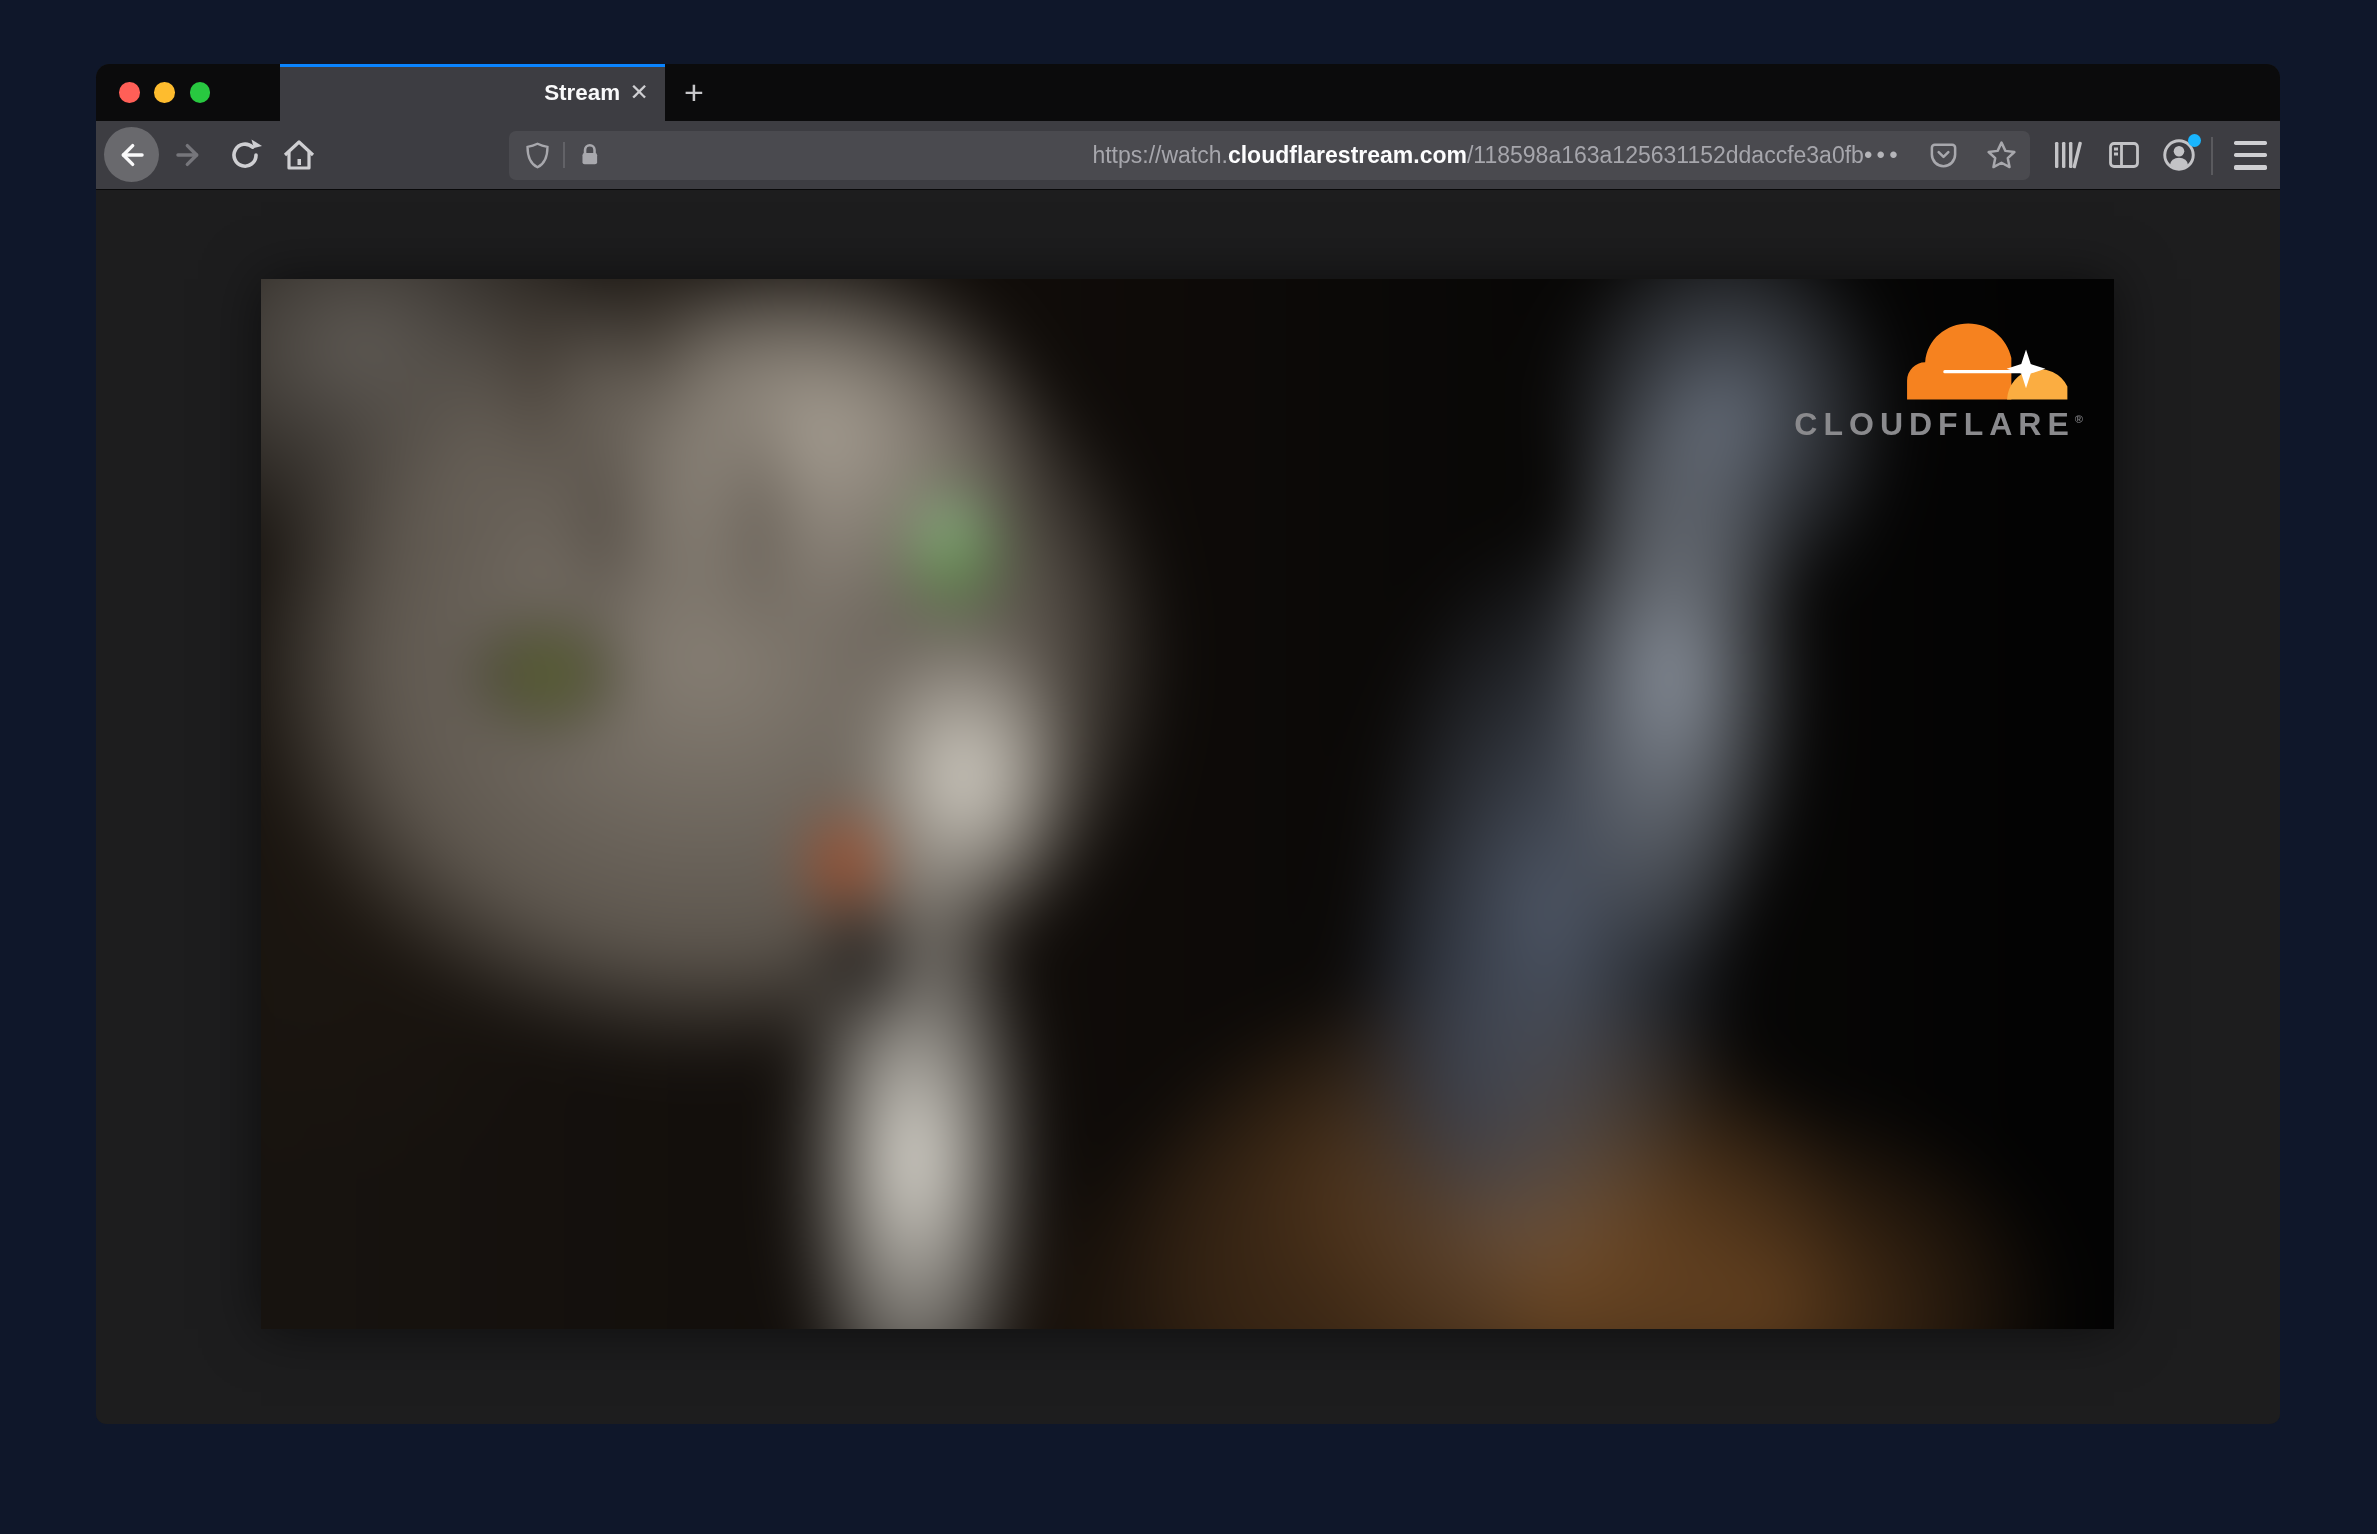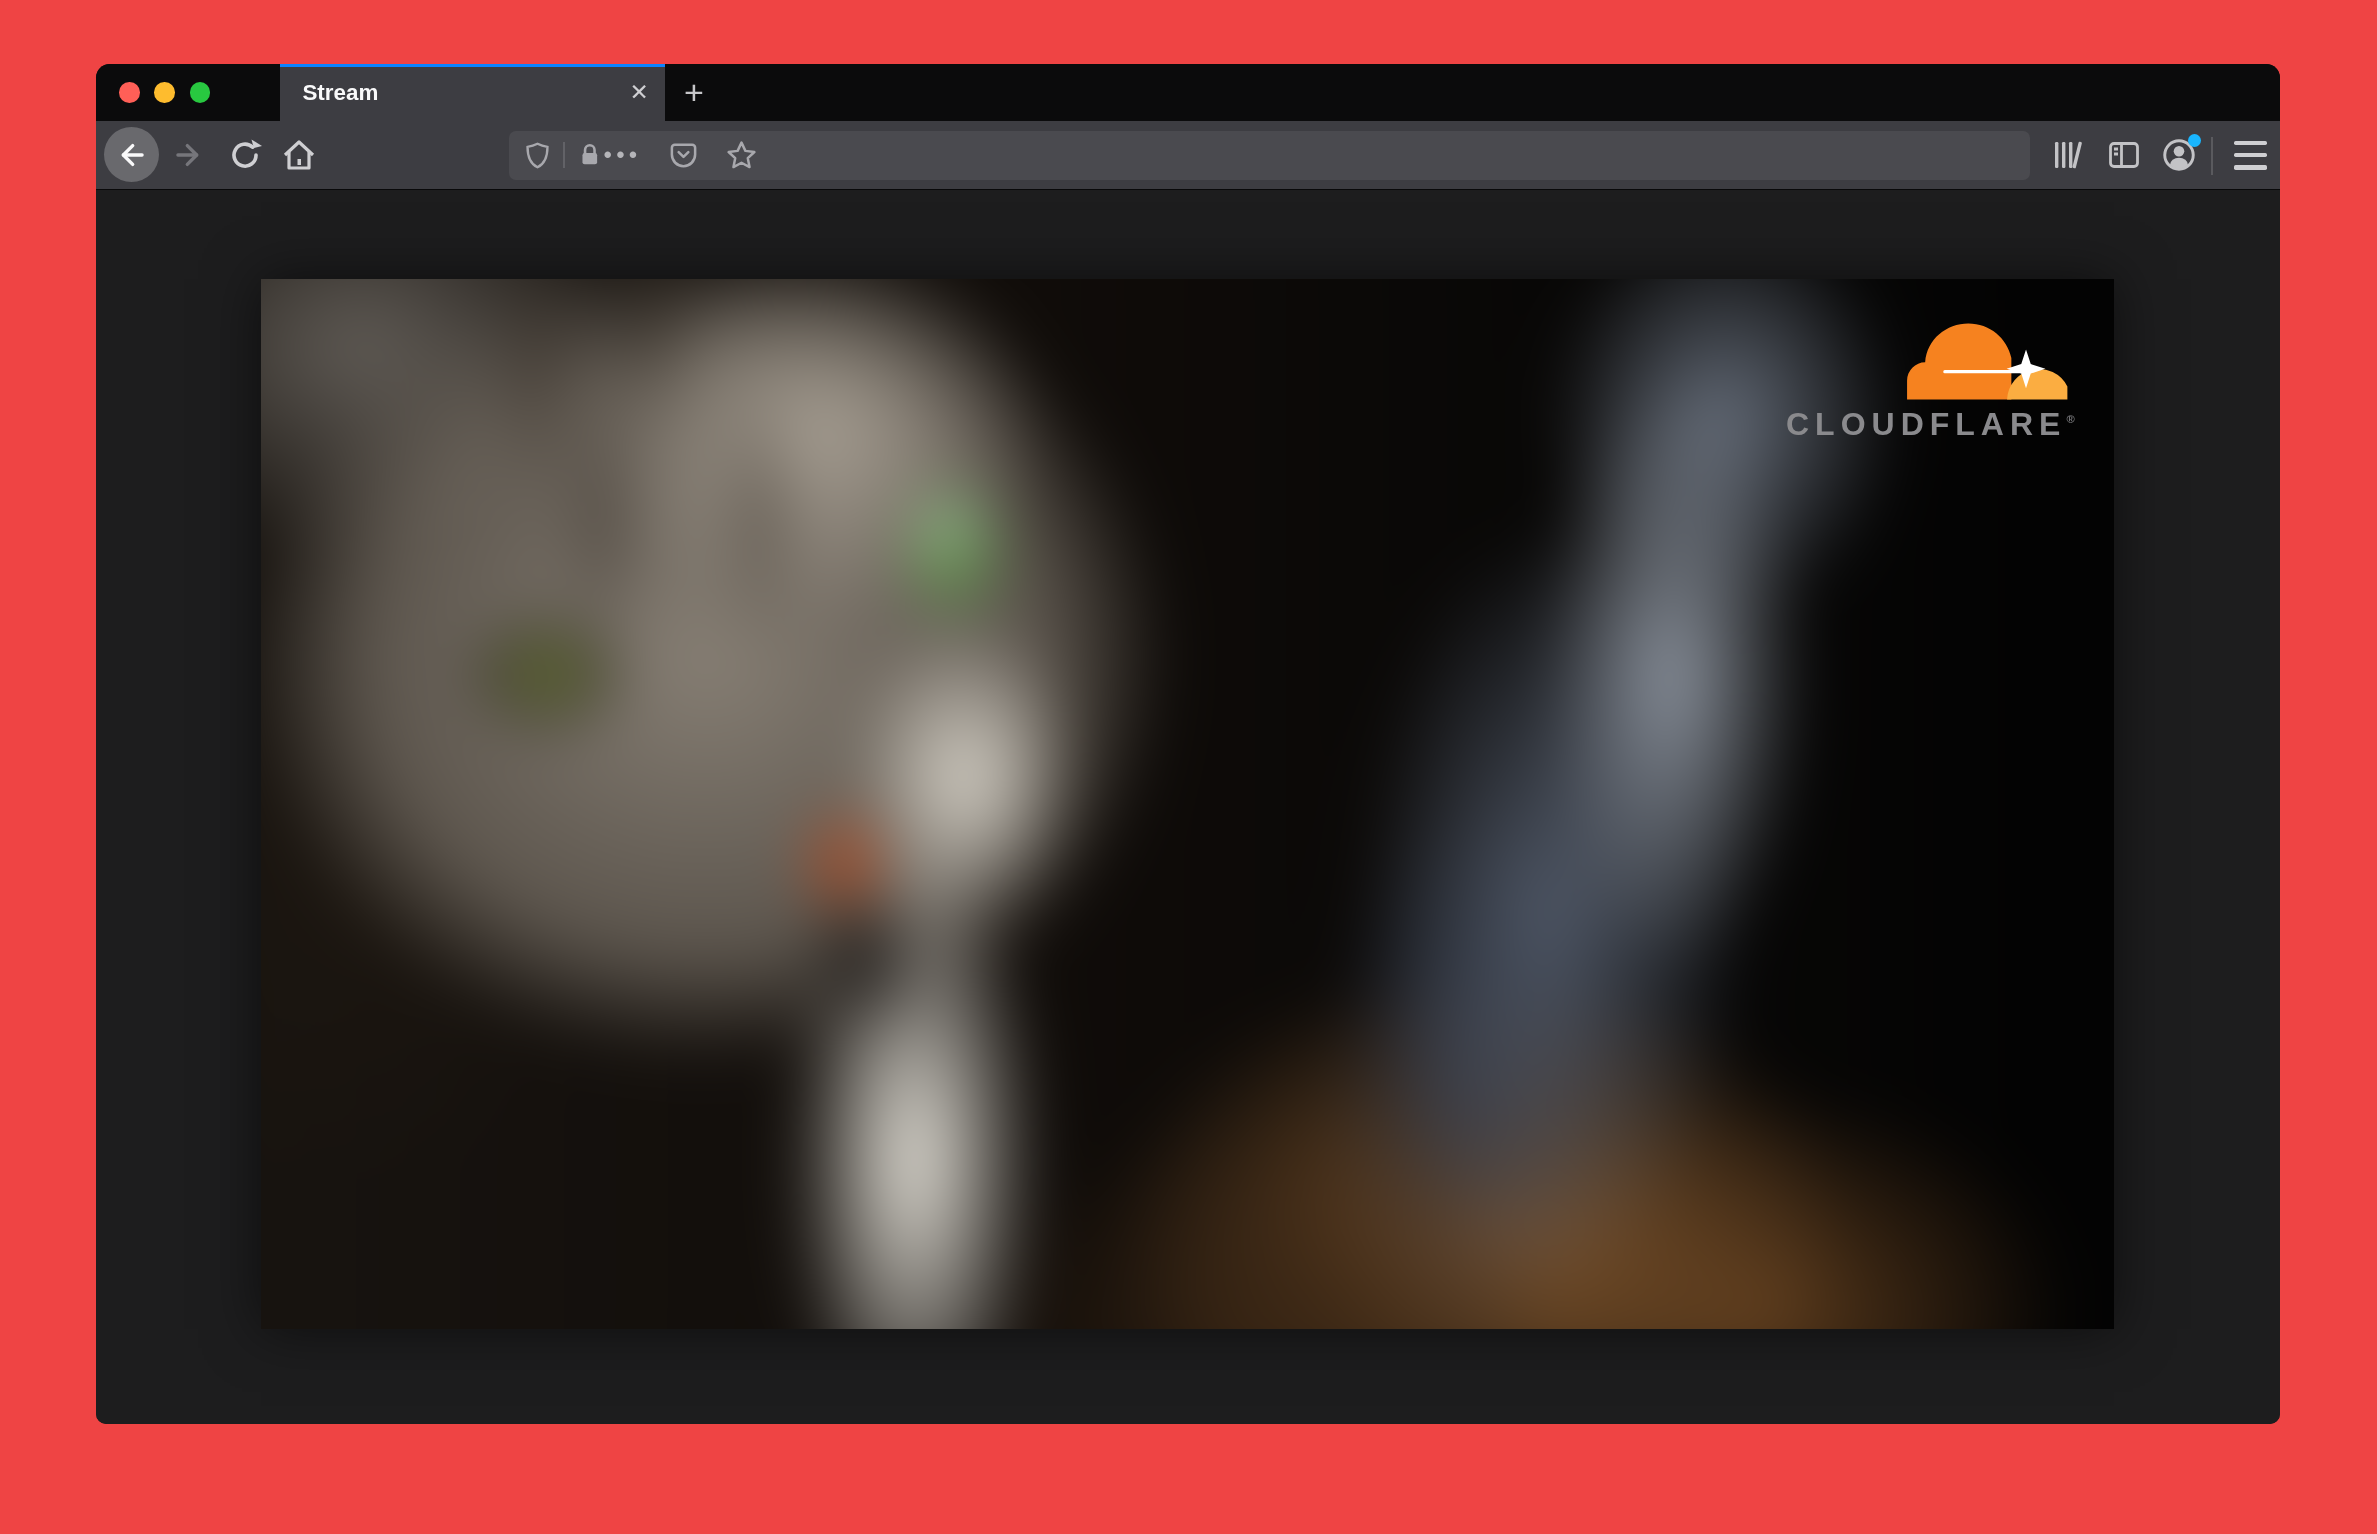"Stream" .screen { background: #ef4444 -> #0f172a; text-align: none -> right }
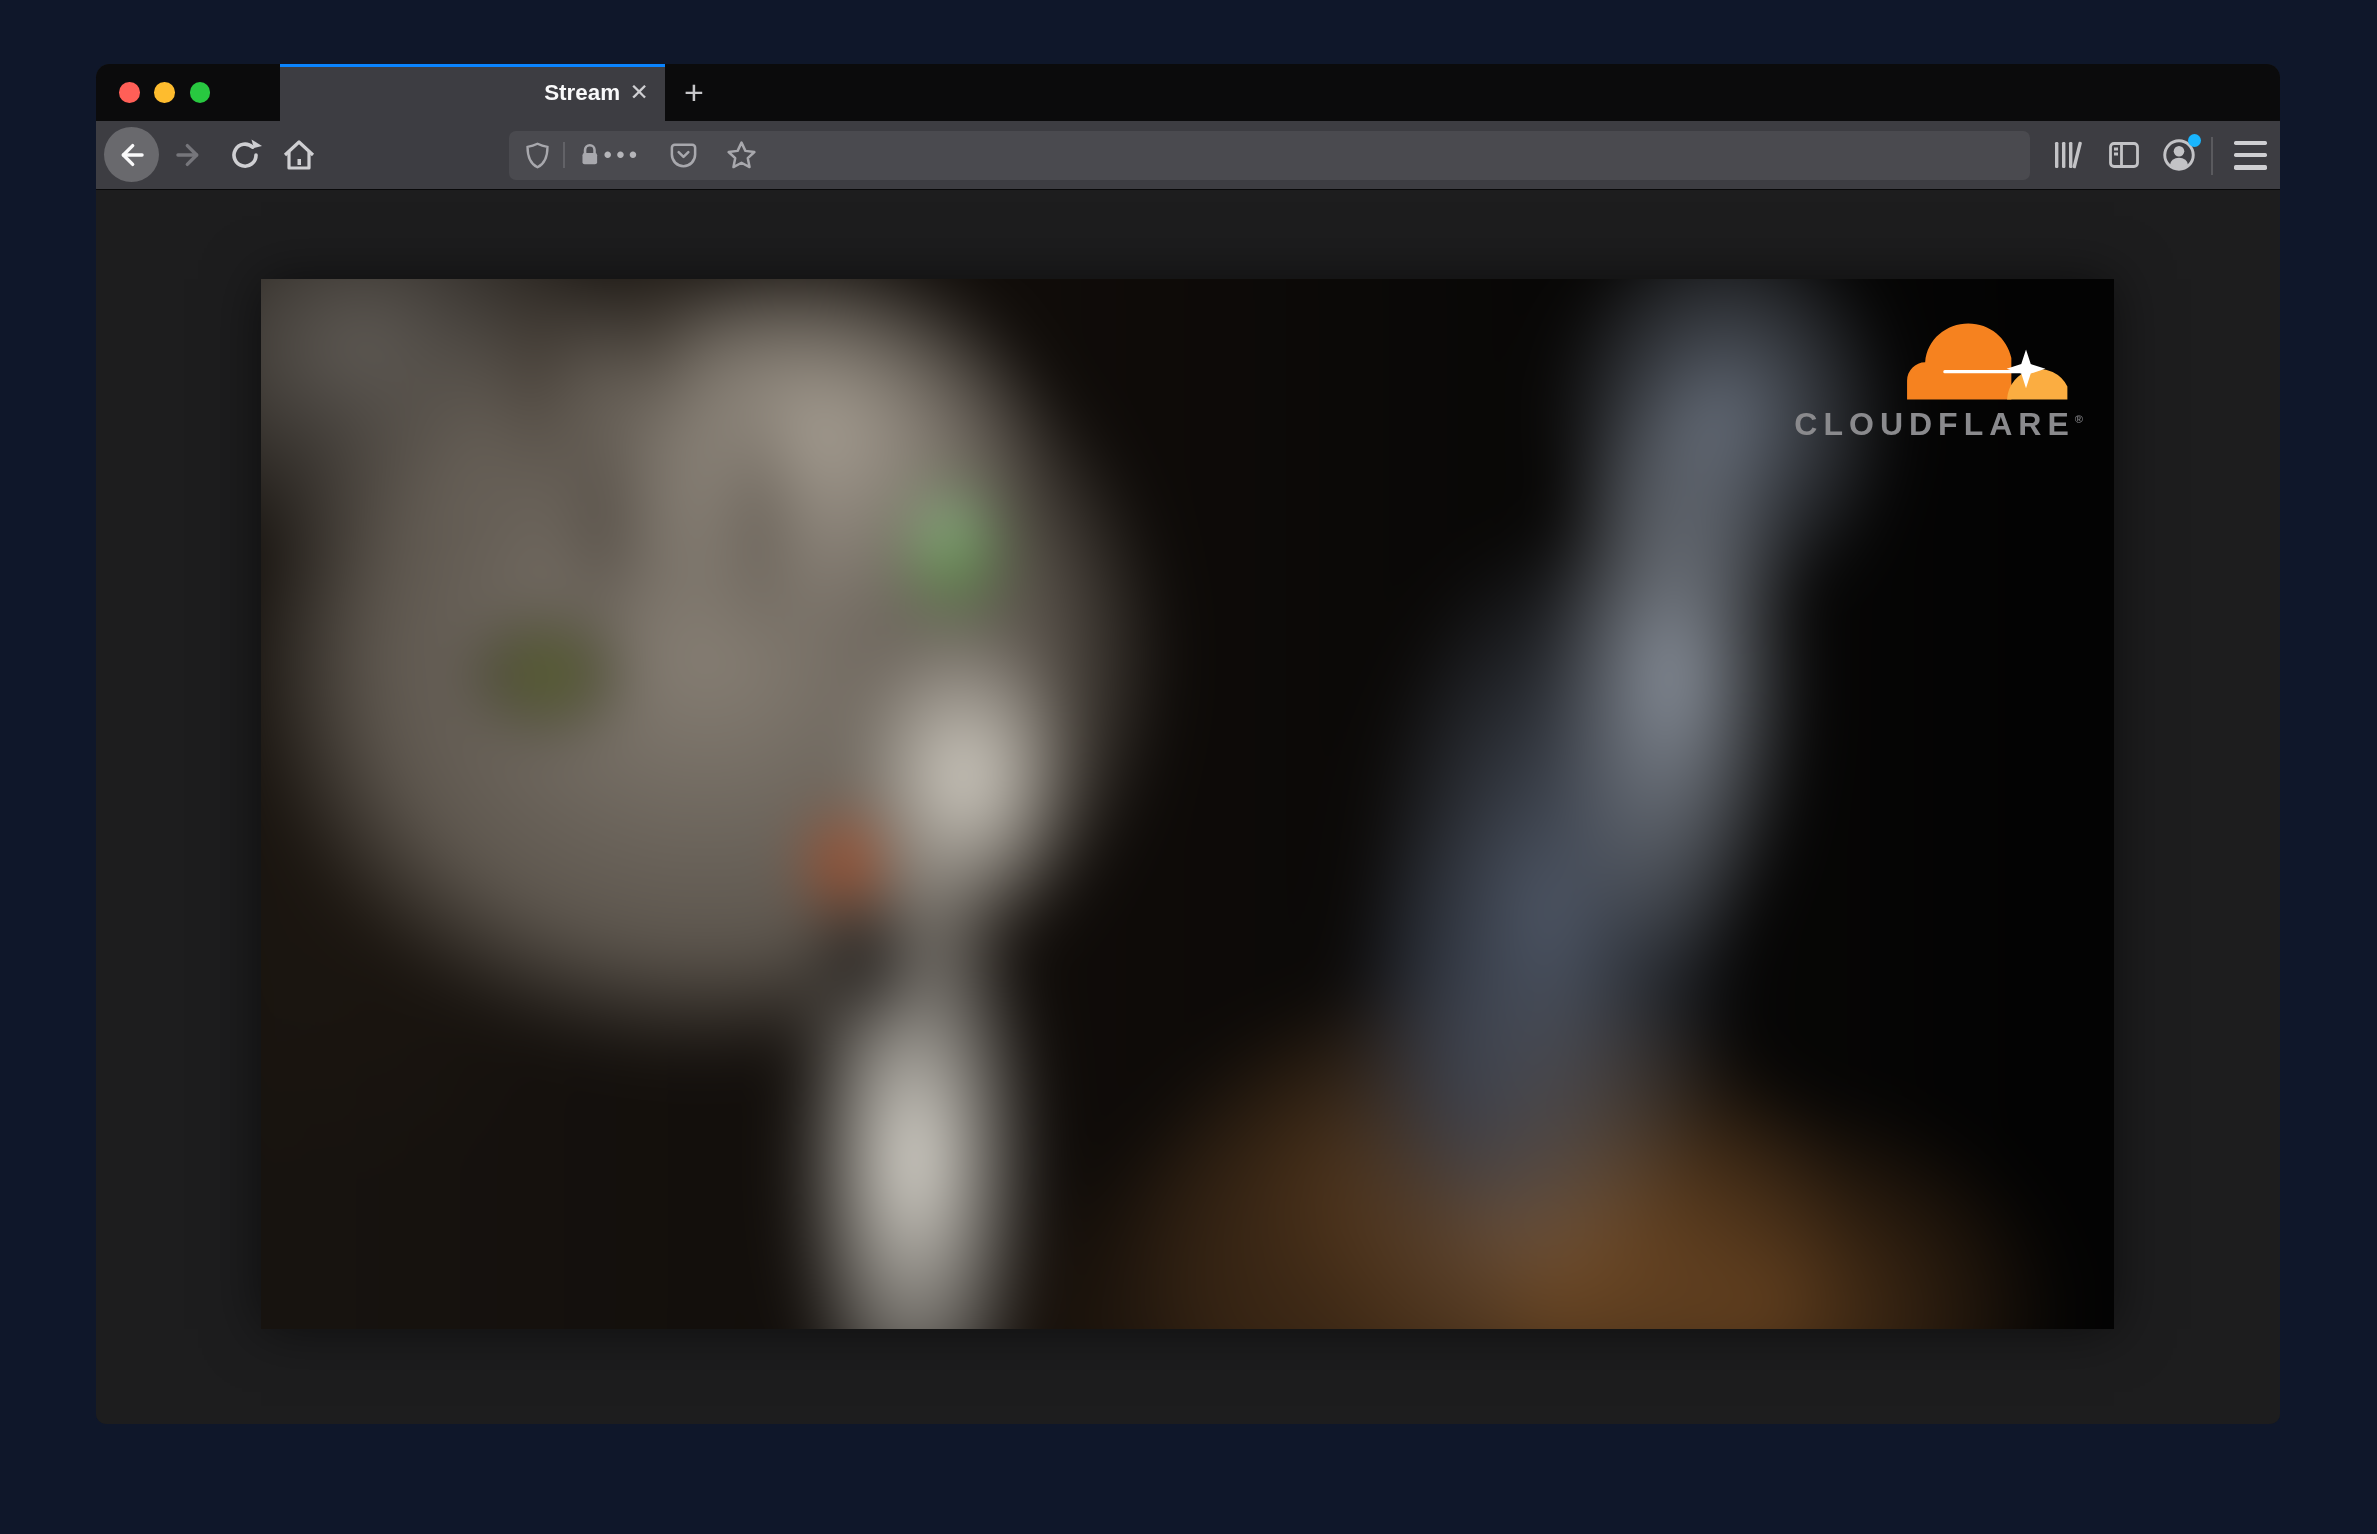"https://watch.cloudflarestream.com/11859" span.url-text { html: none -> <span> <span>https://watch.</span><span>cloudflarestream.com</span><span>/118598a163a125631152ddaccfe3a0fb</span> </span> }
